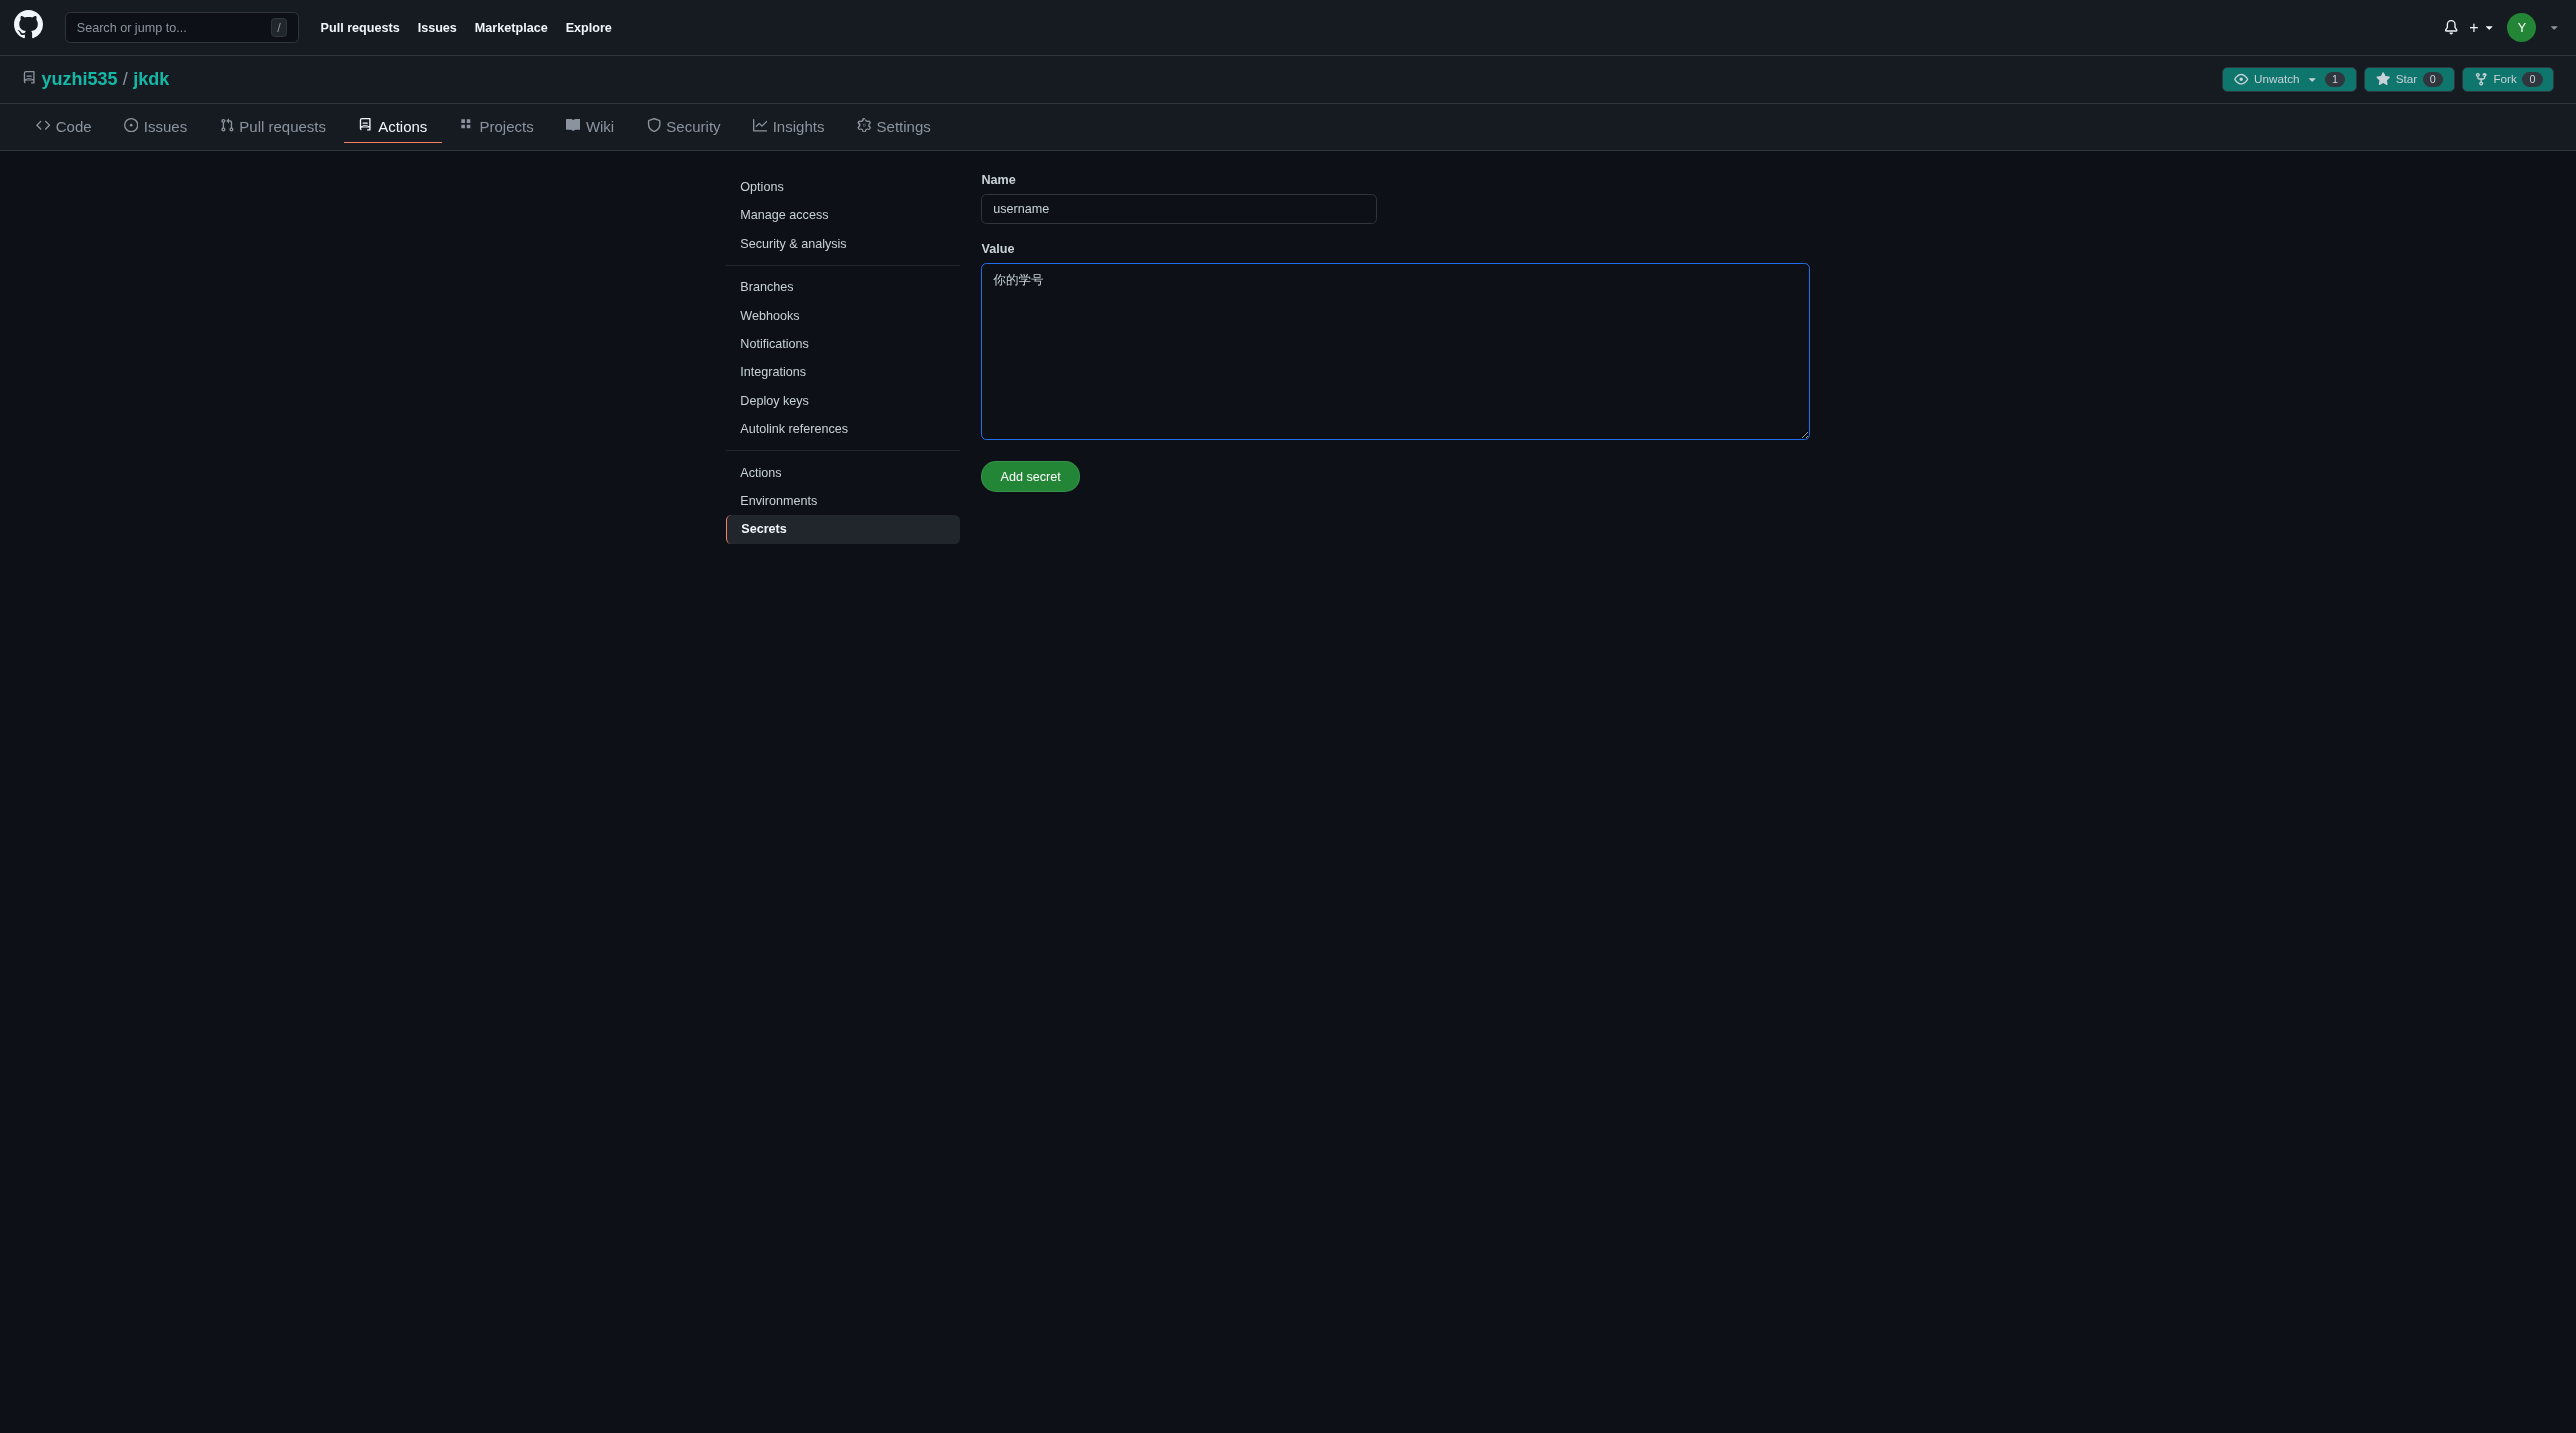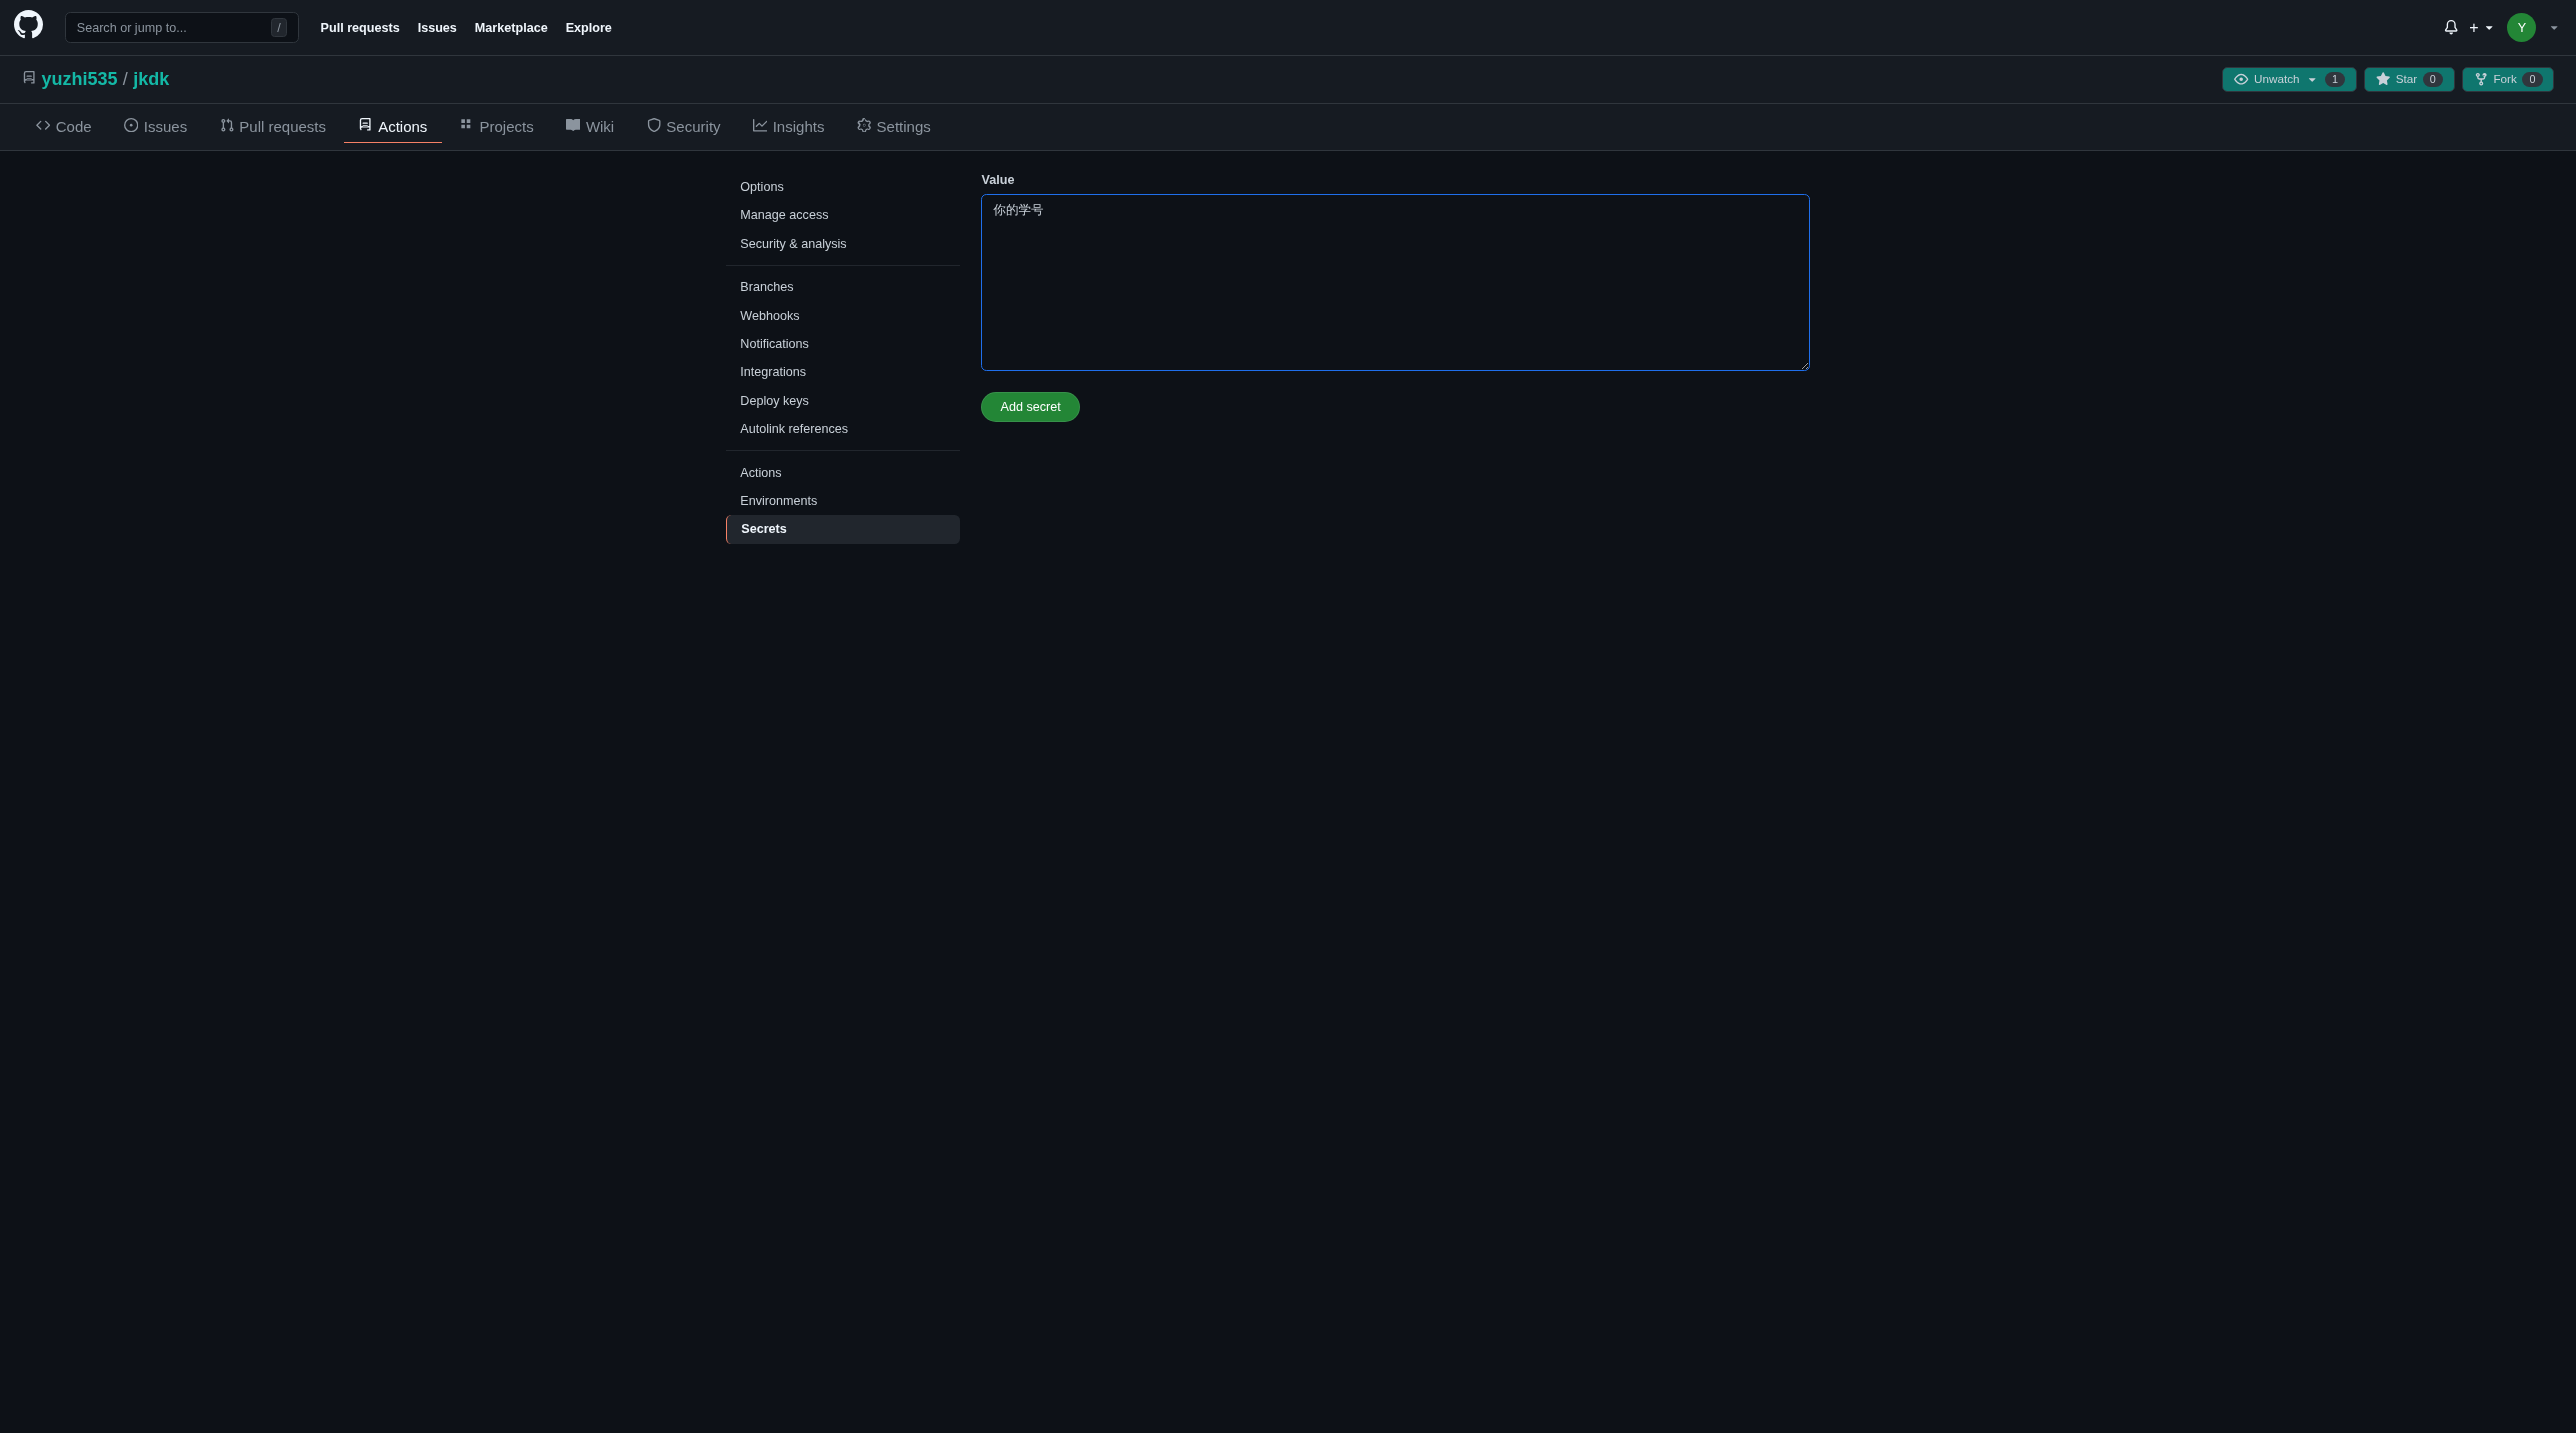"Name" div.form-group { html: none -> <div> <label>Name</label> <input> </div> }
